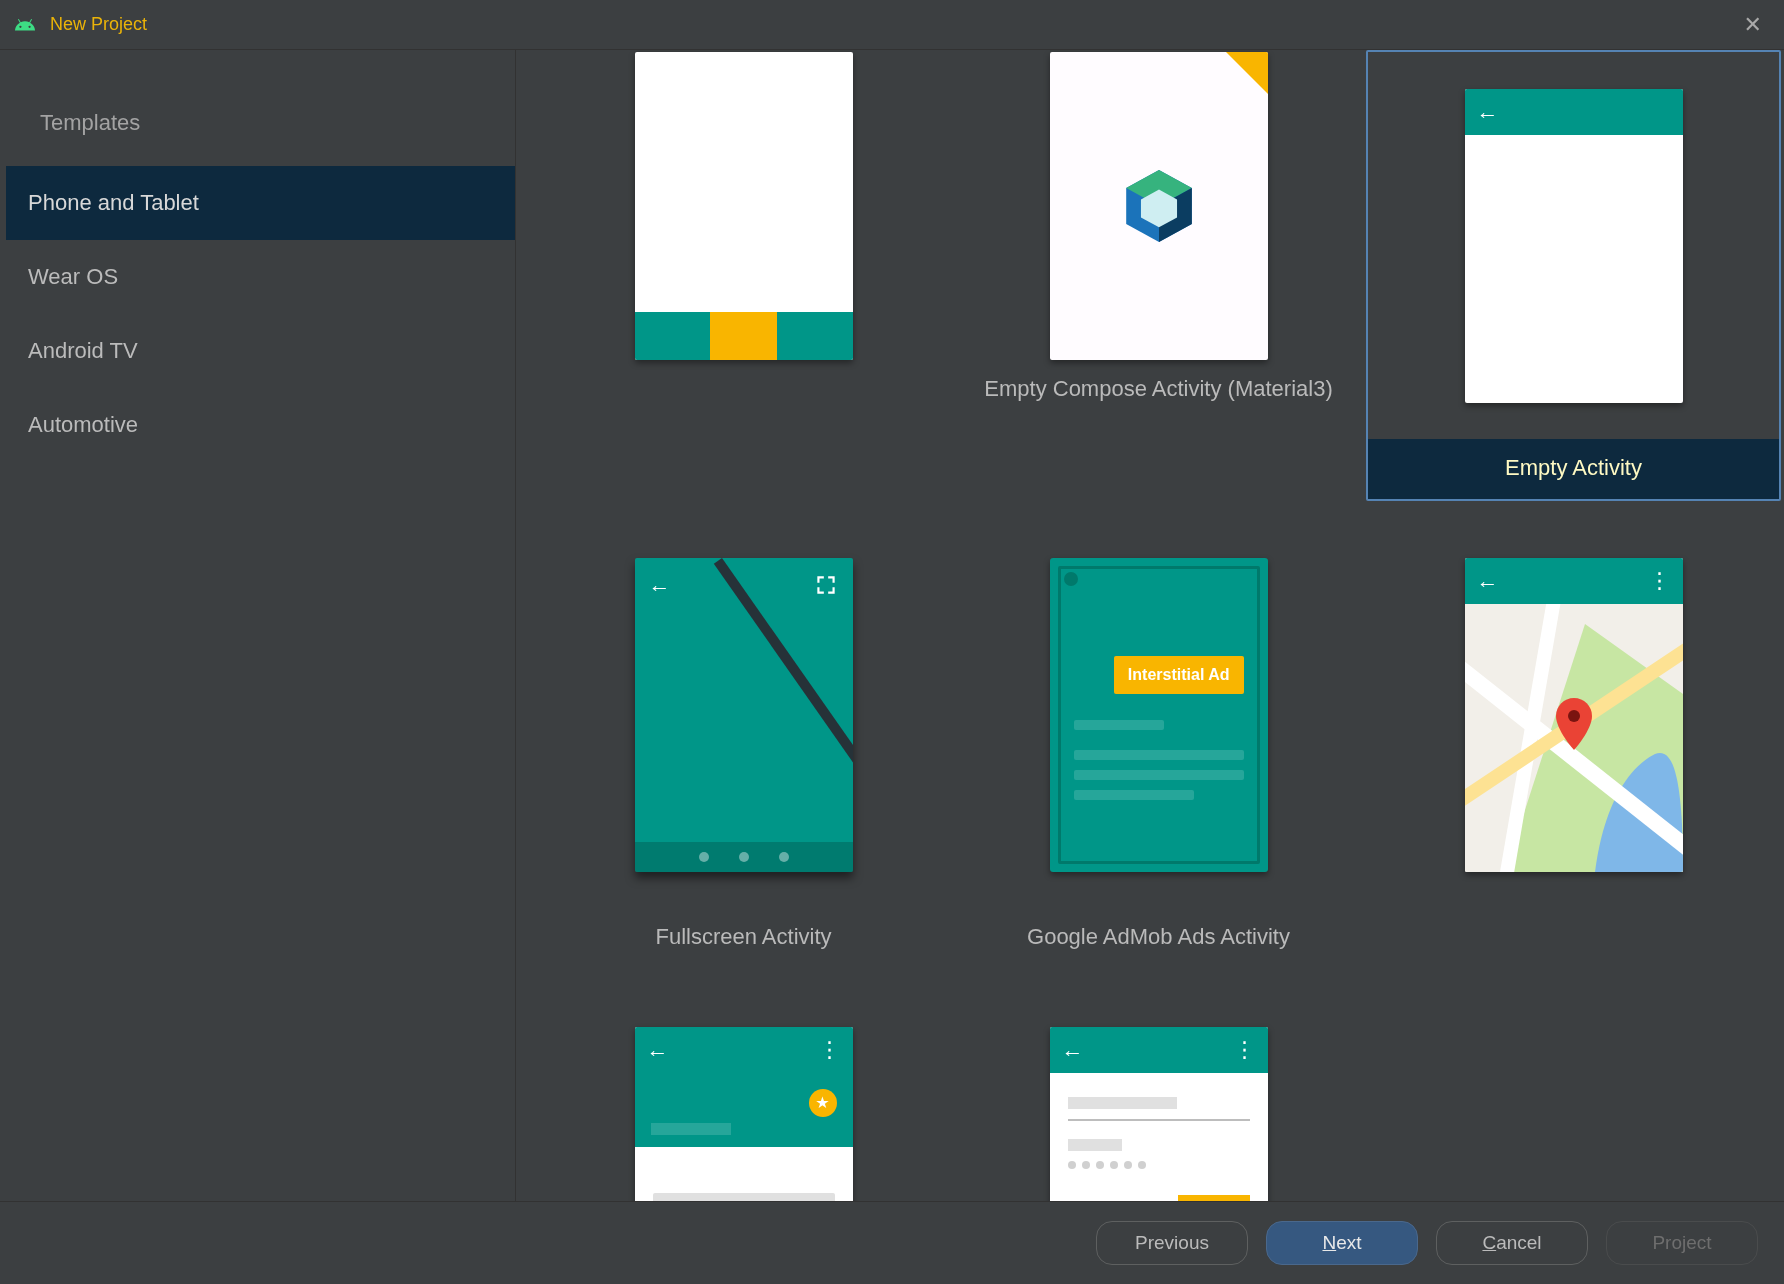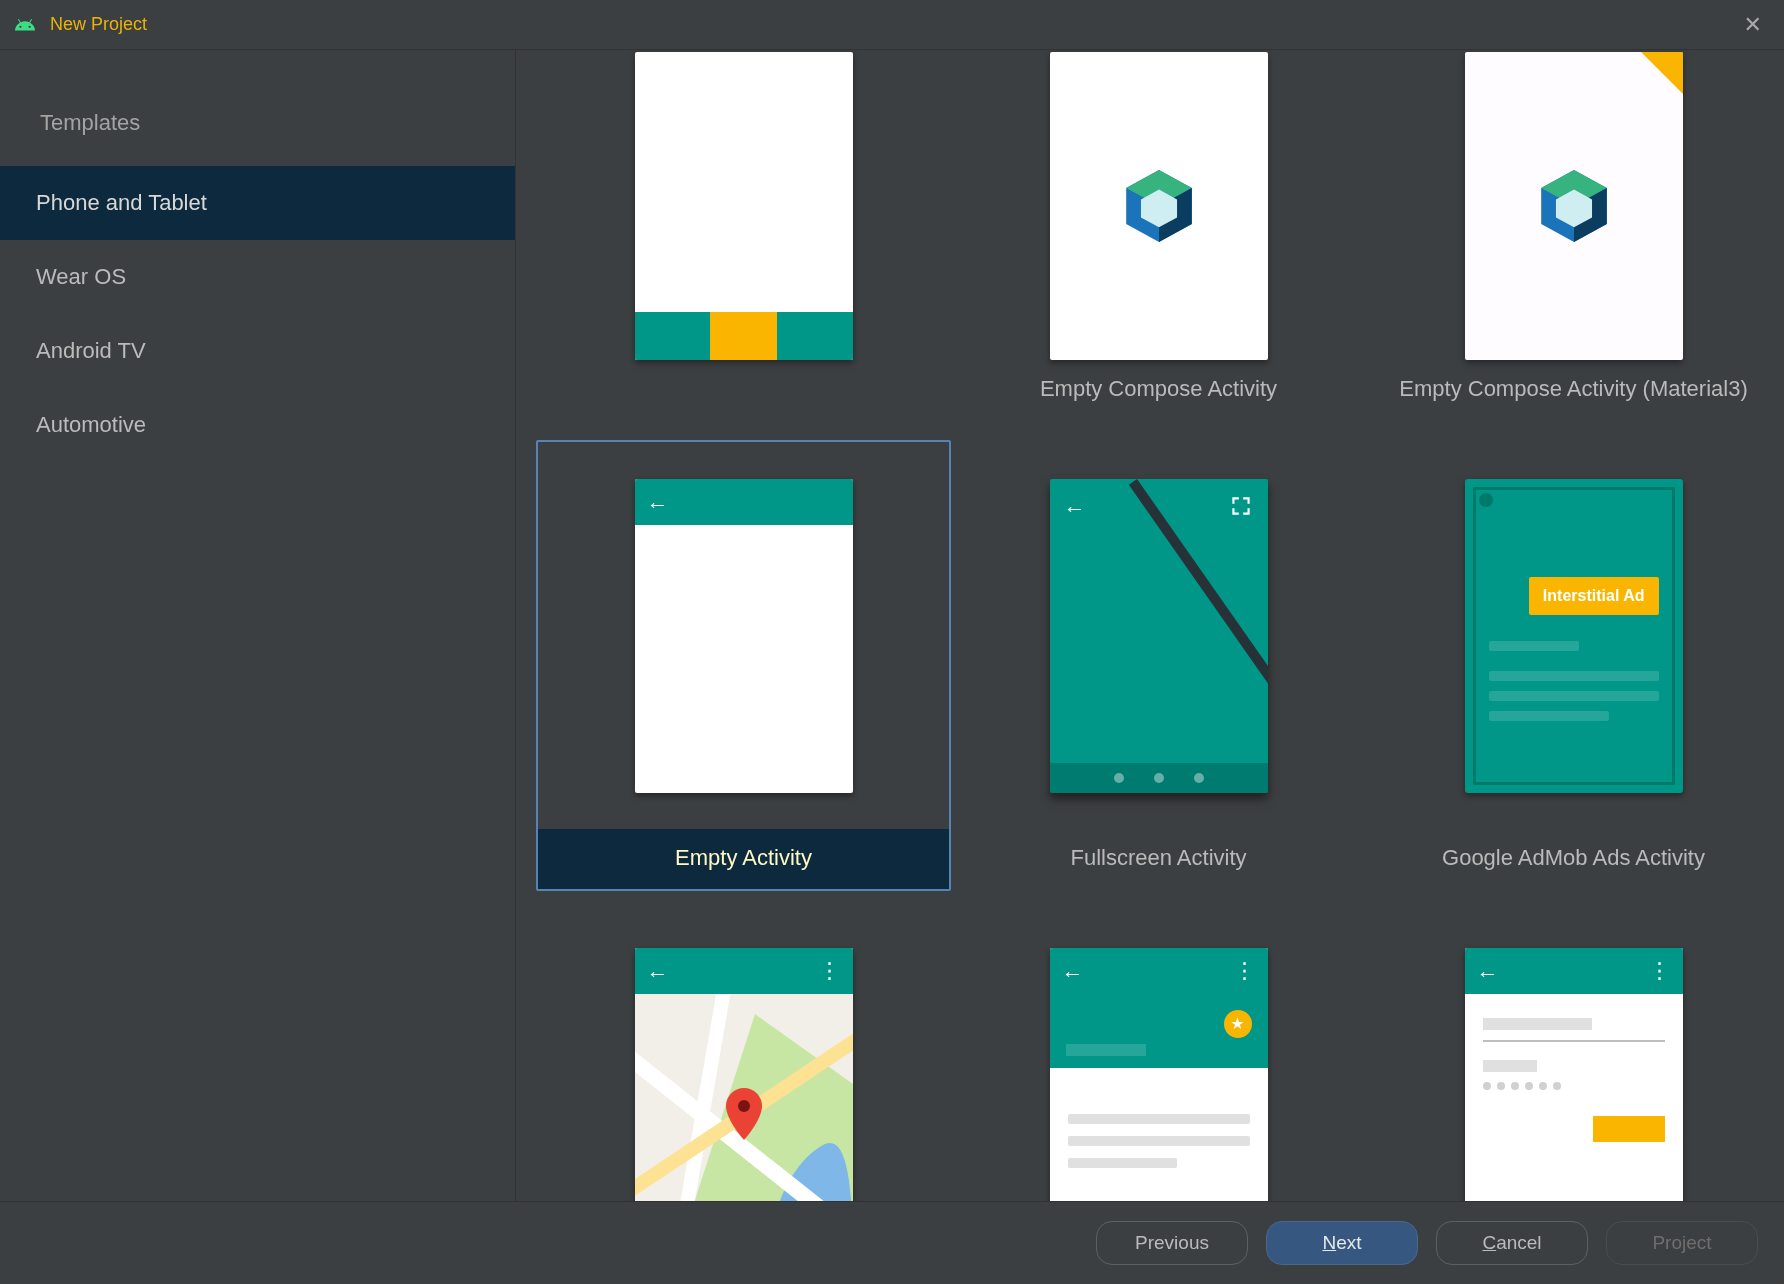"Phone and Tablet" .sidebar-item { margin-left: none -> 6px; padding: 24px 36px -> 24px 22px }
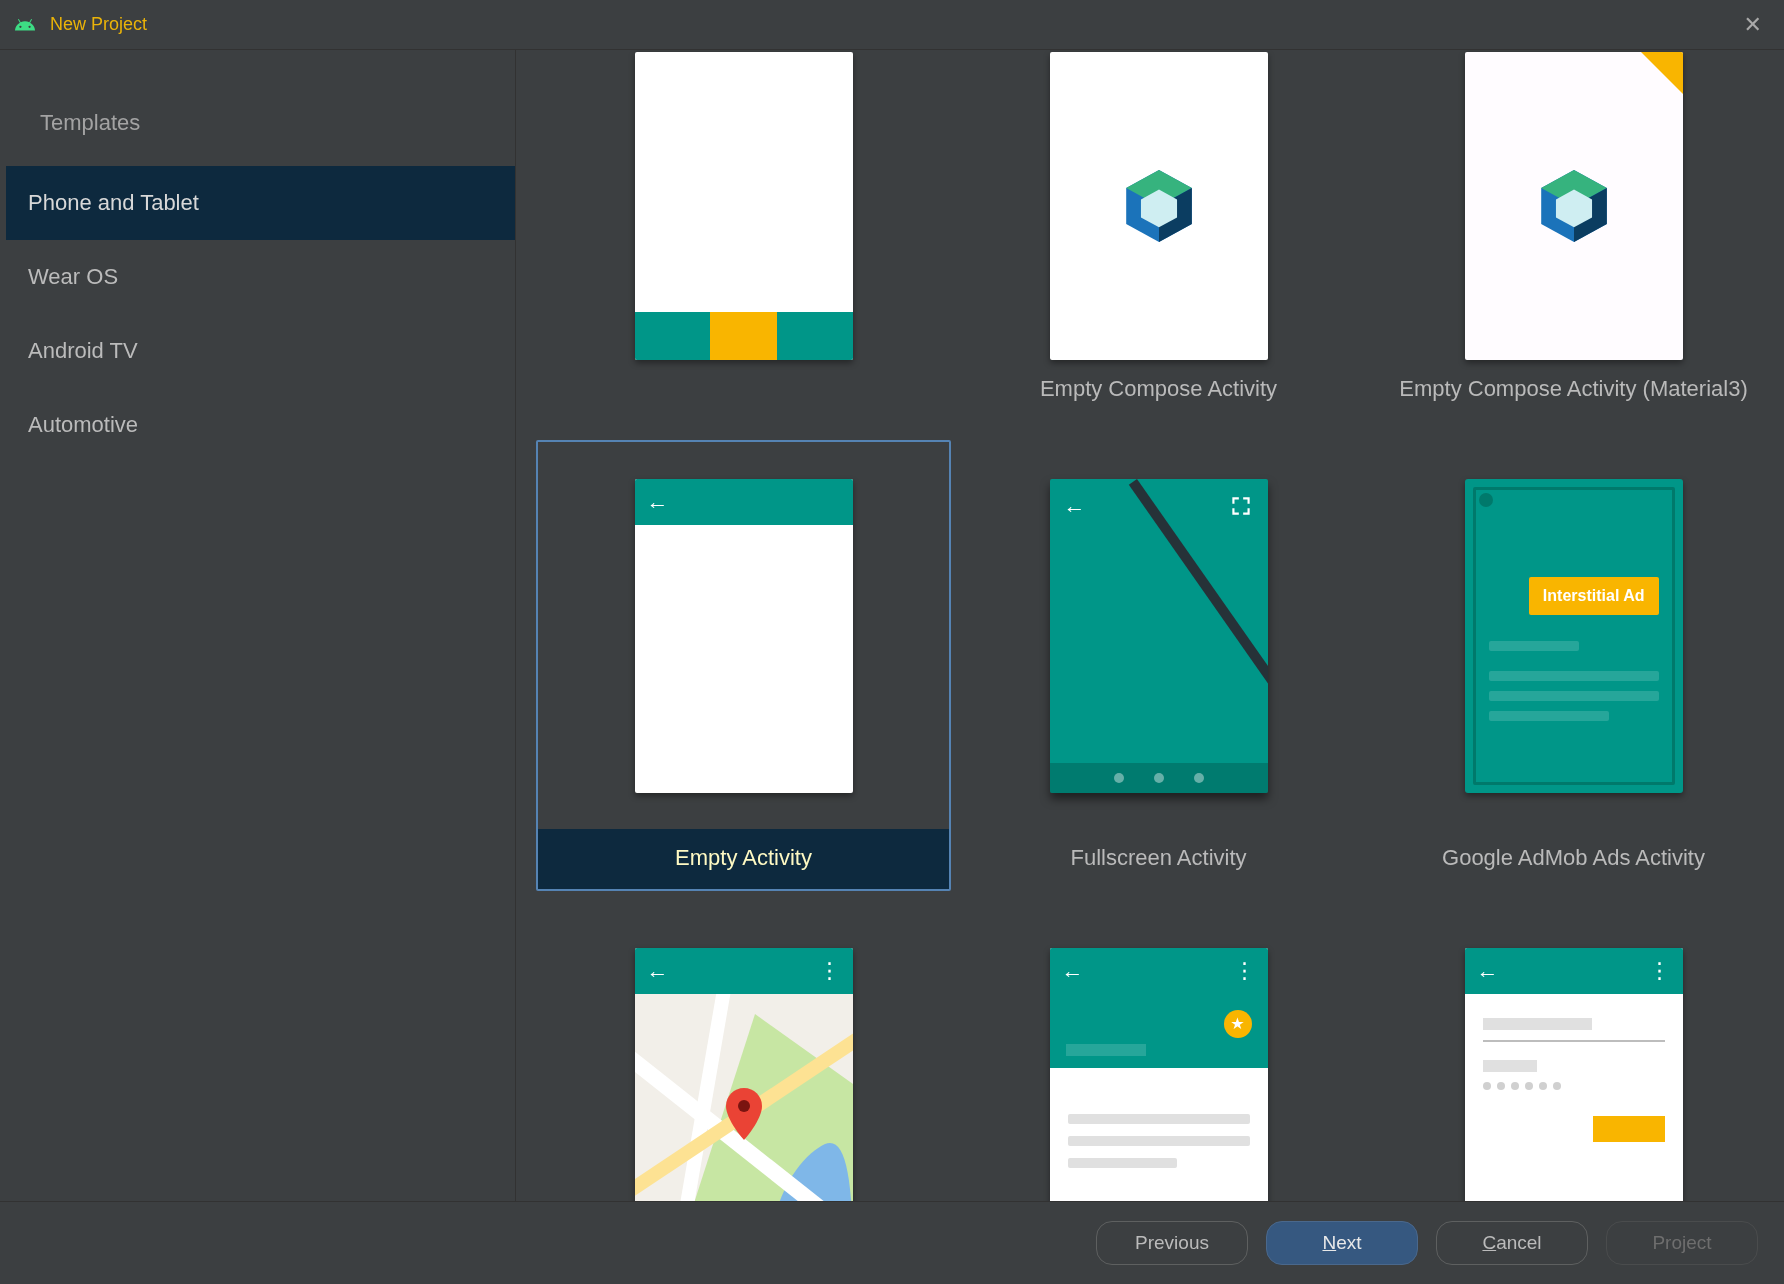"Empty Compose Activity" div.cell { html: <div> <div> <div> <div> <svg> <polygon></polygon> <polygon></polygon> <polygon></polygon> <polygon></polygon> </svg> </div> </div> </div> <div>Empty Compose Activity</div> </div> -> none }
